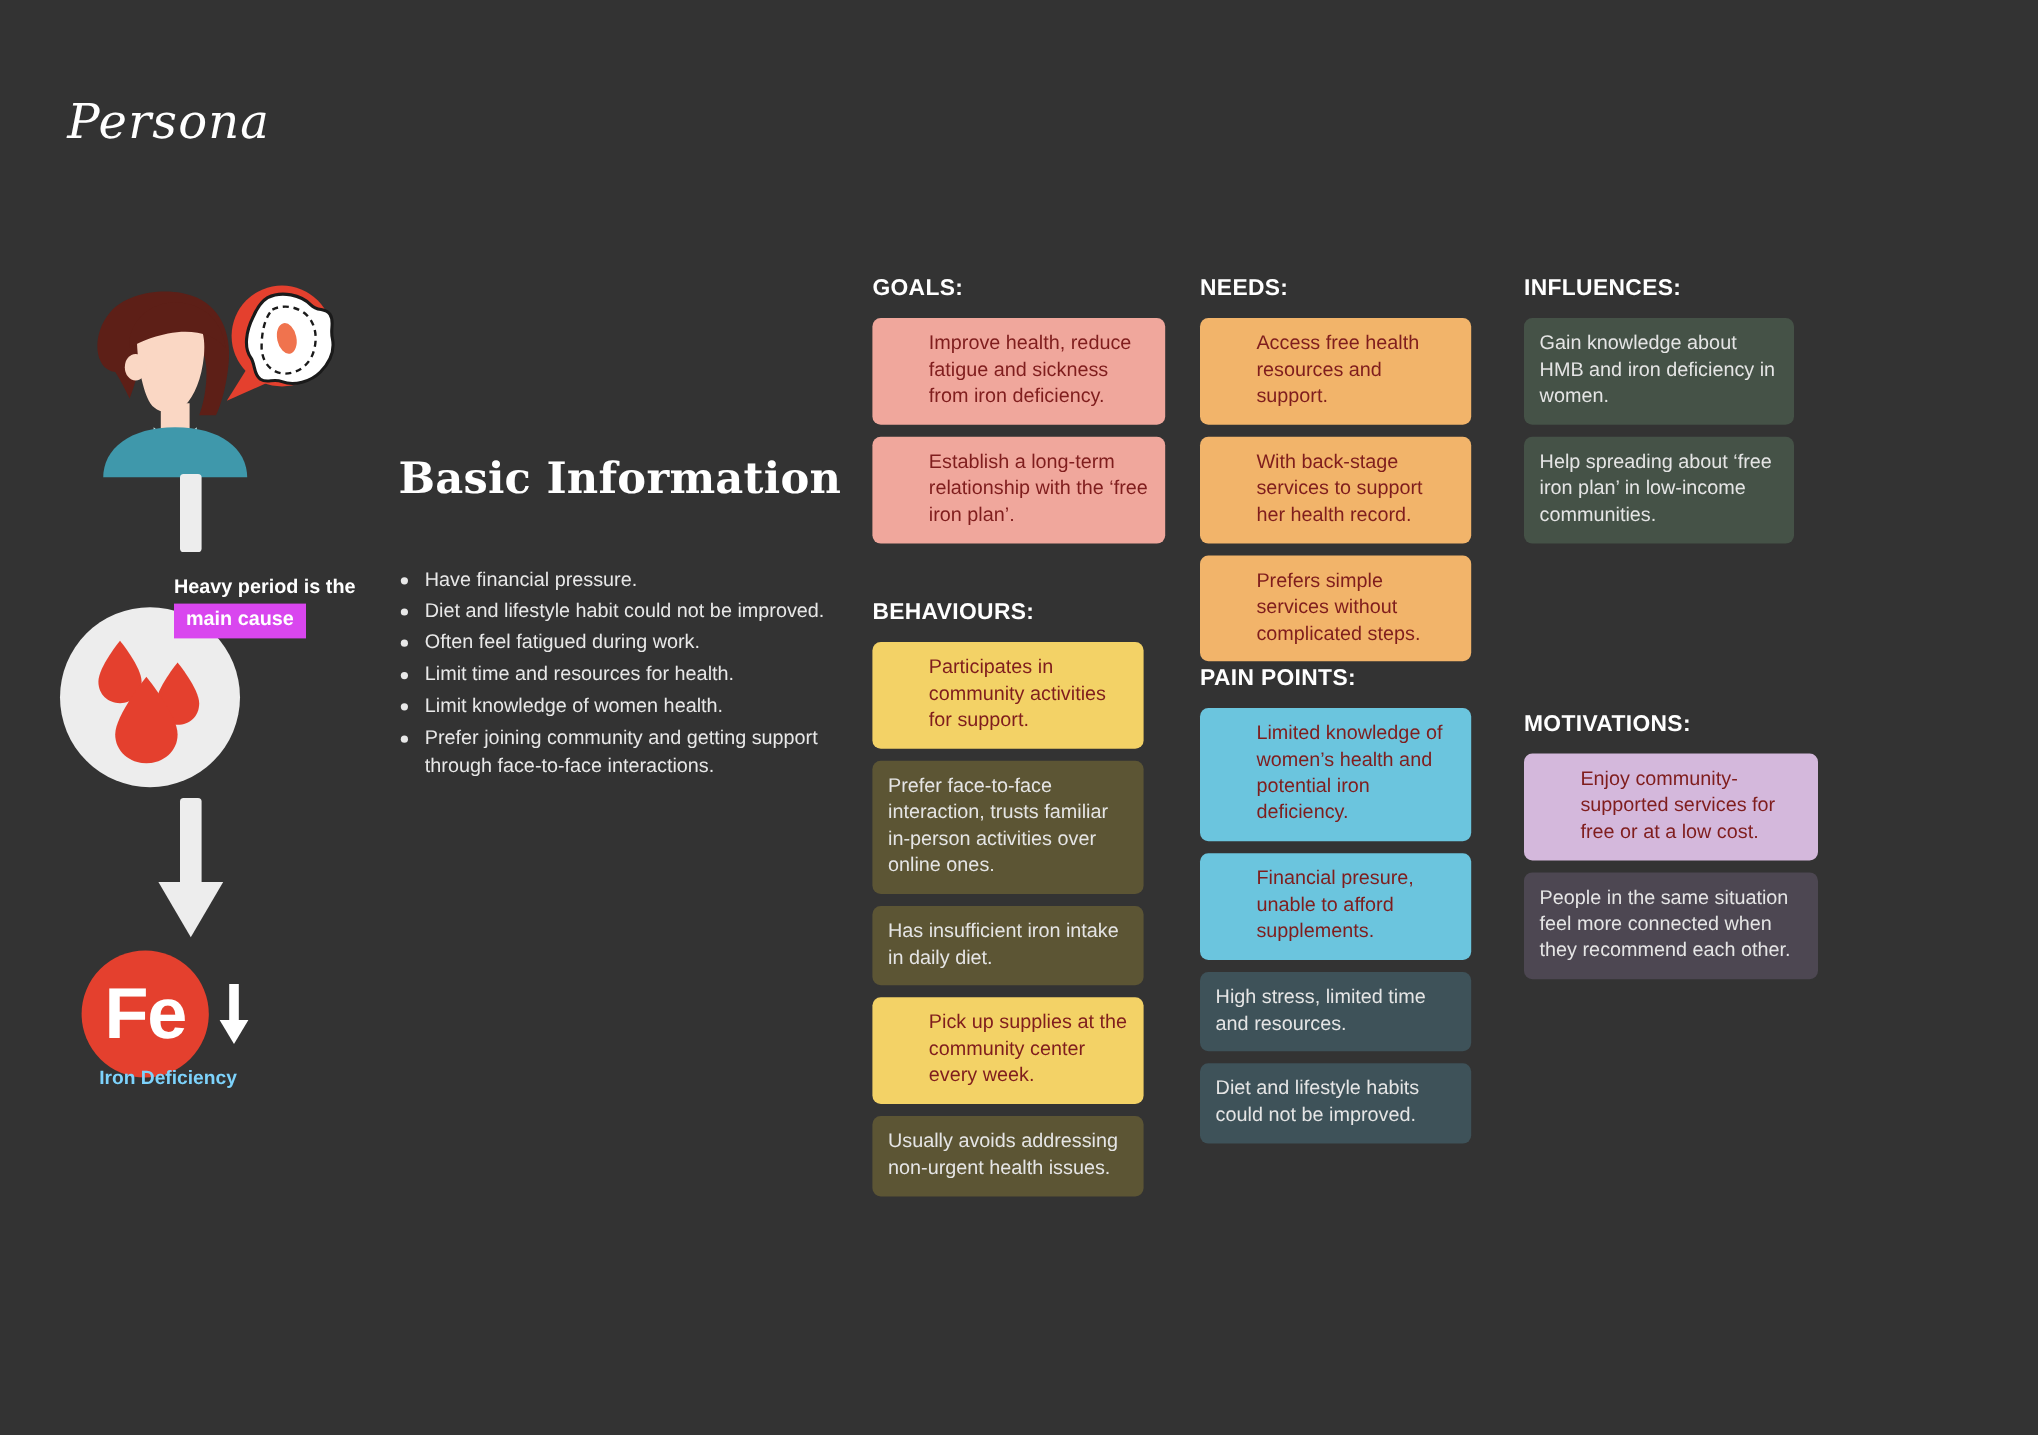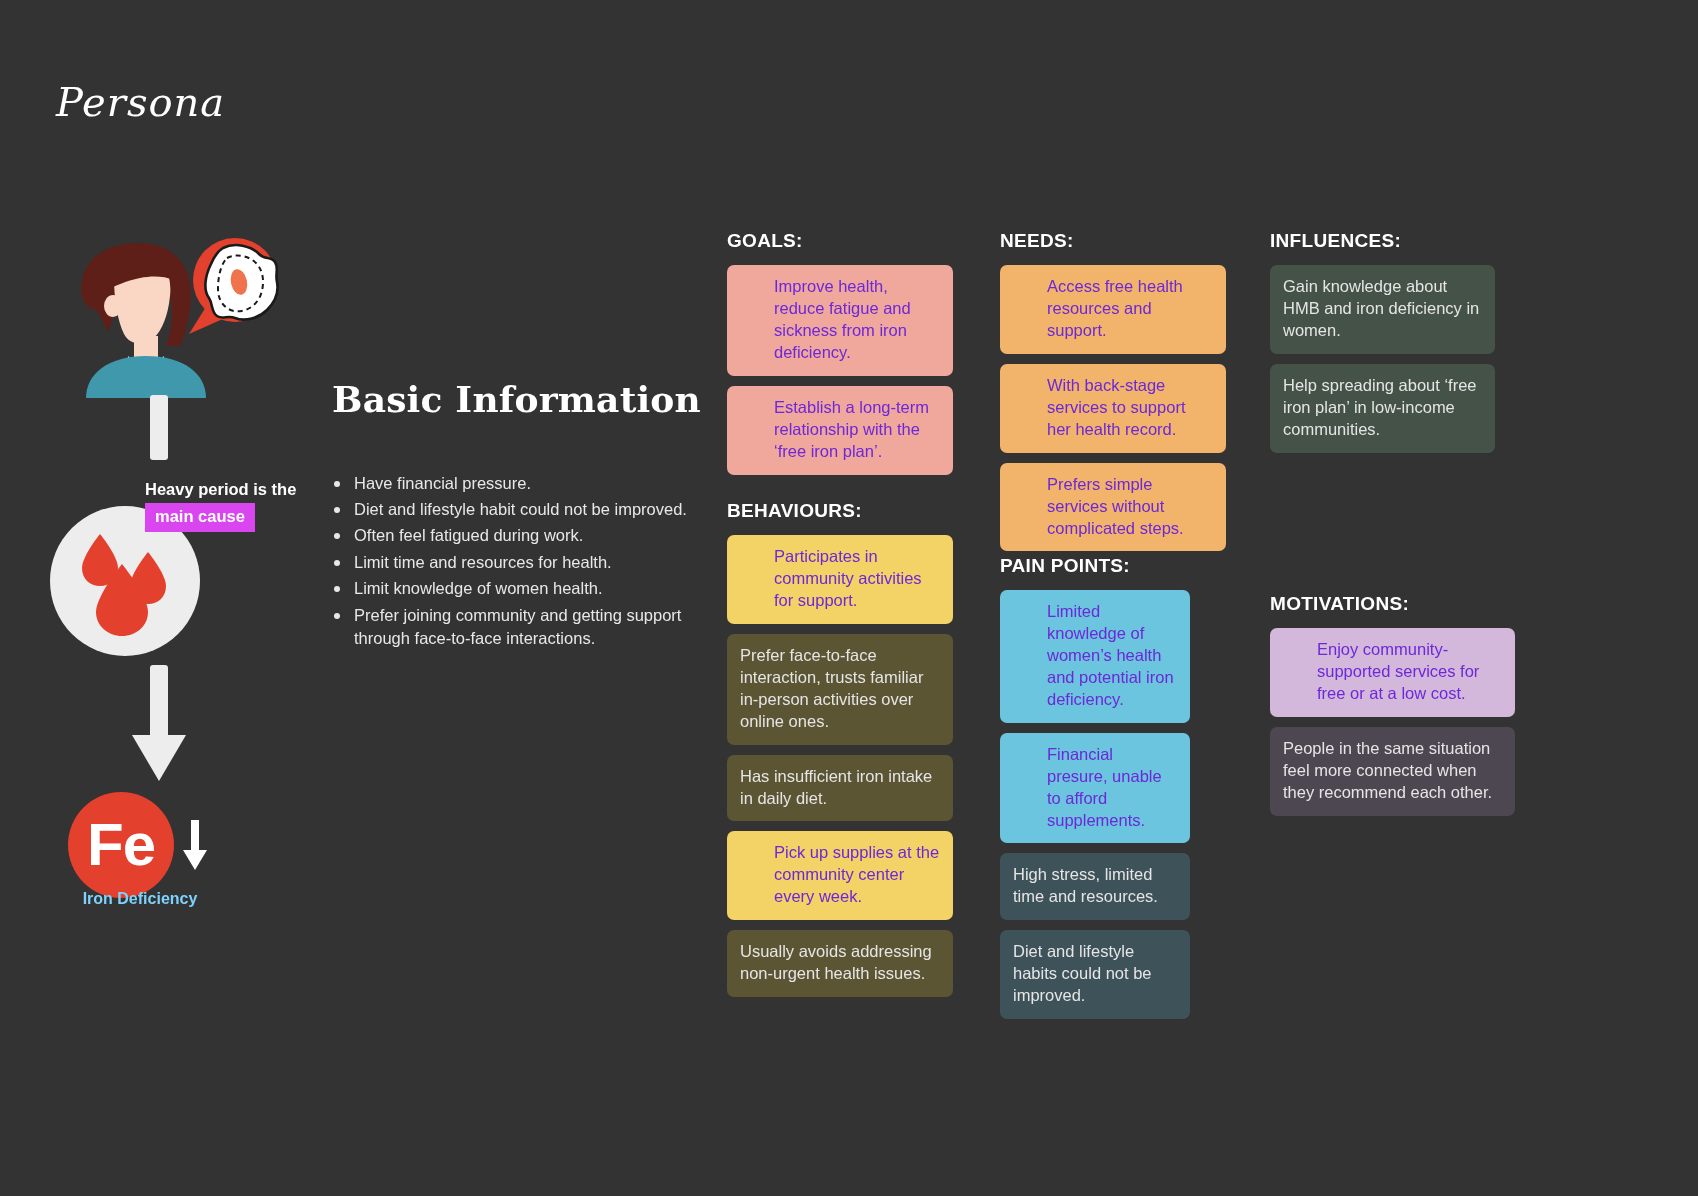"GOALS:" .col-goals { width: 226px -> 244px }
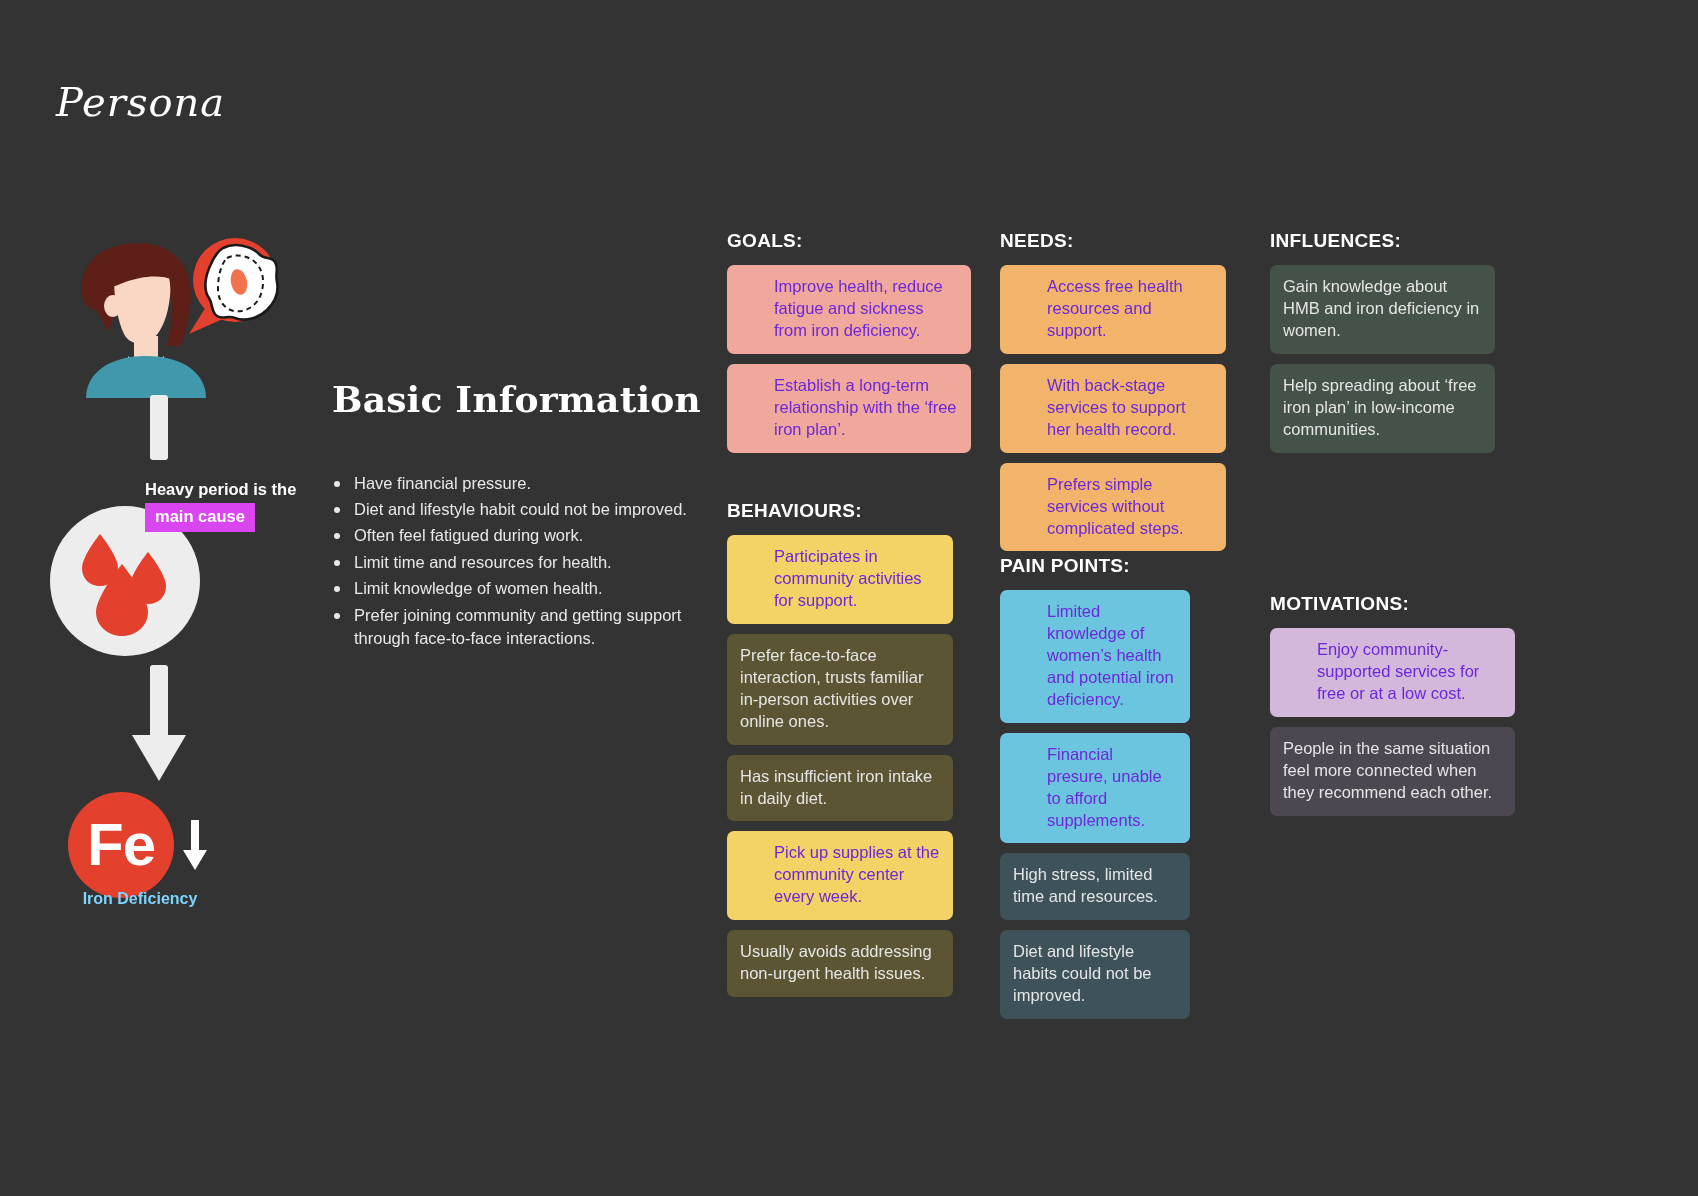"Improve health, reduce fatigue and" .card.dark-text { color: #6d28d9 -> #7f1d1d }
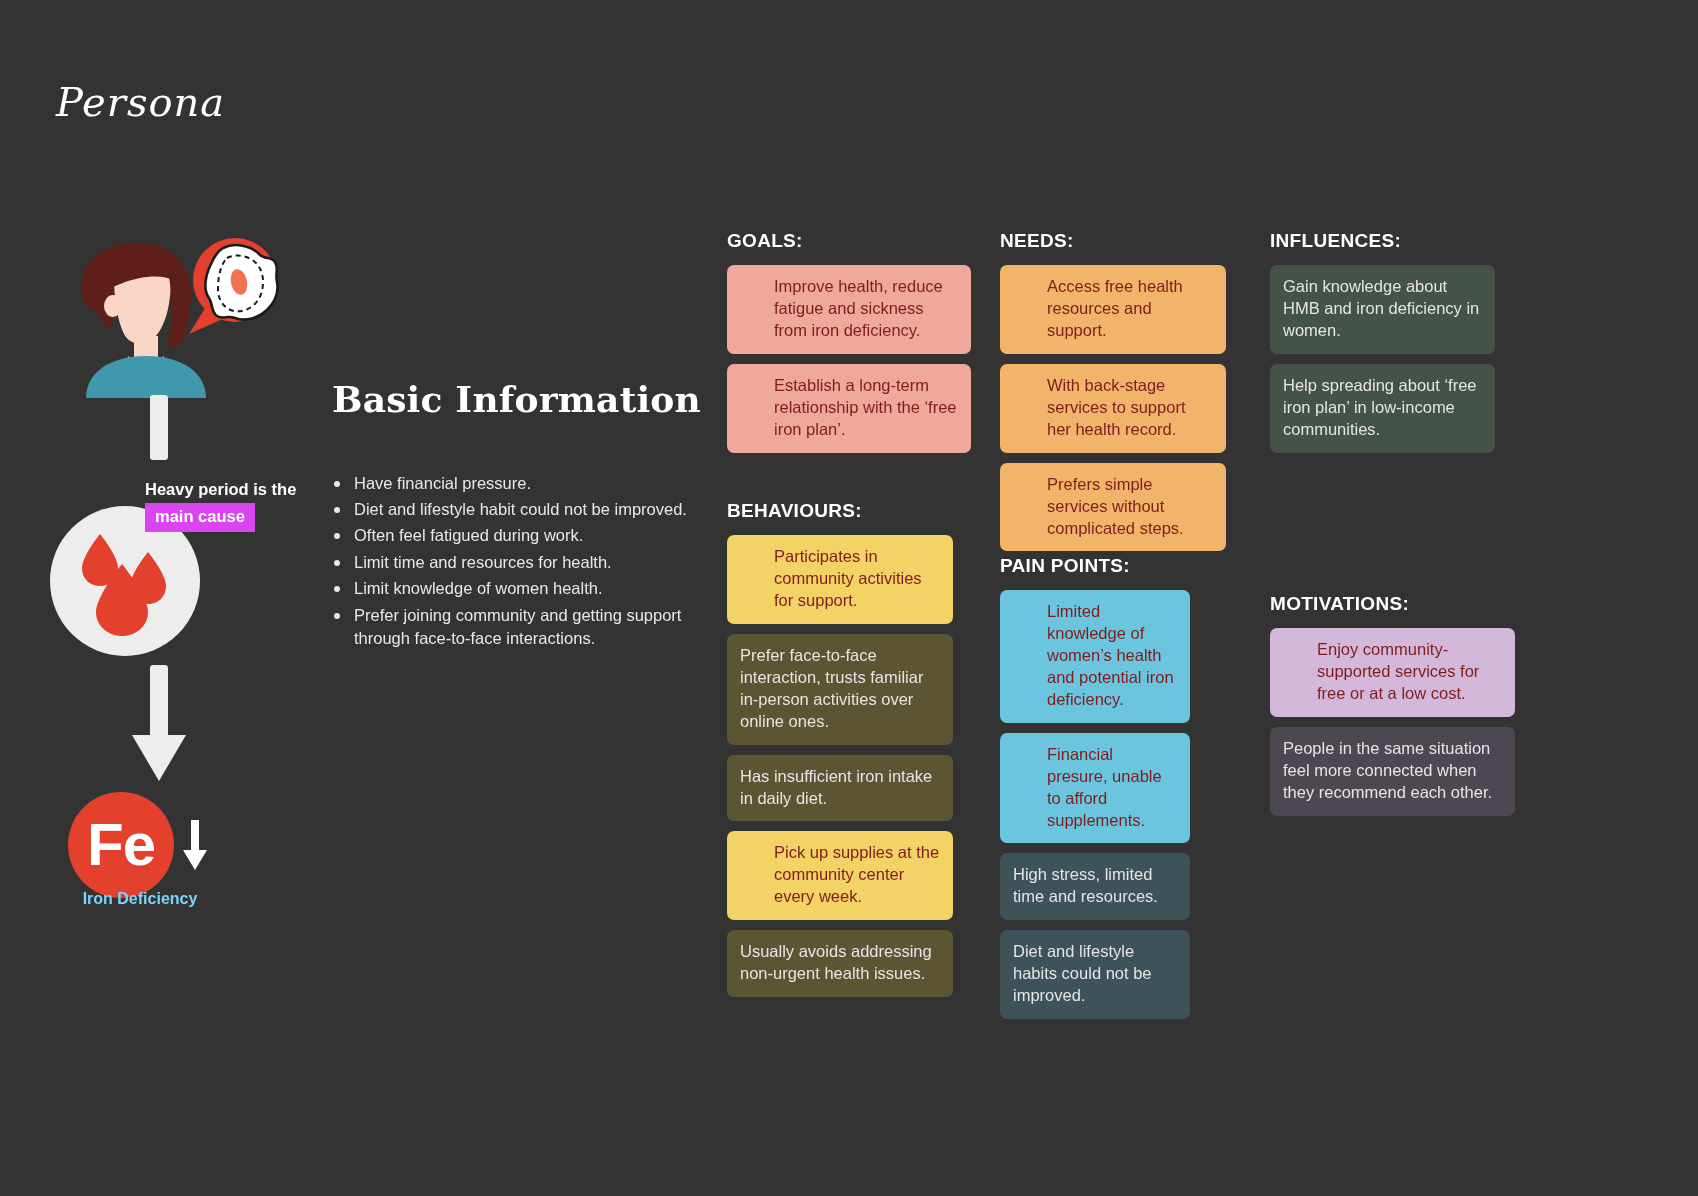"PAIN POINTS:" .col-pain { width: 190px -> 226px }
